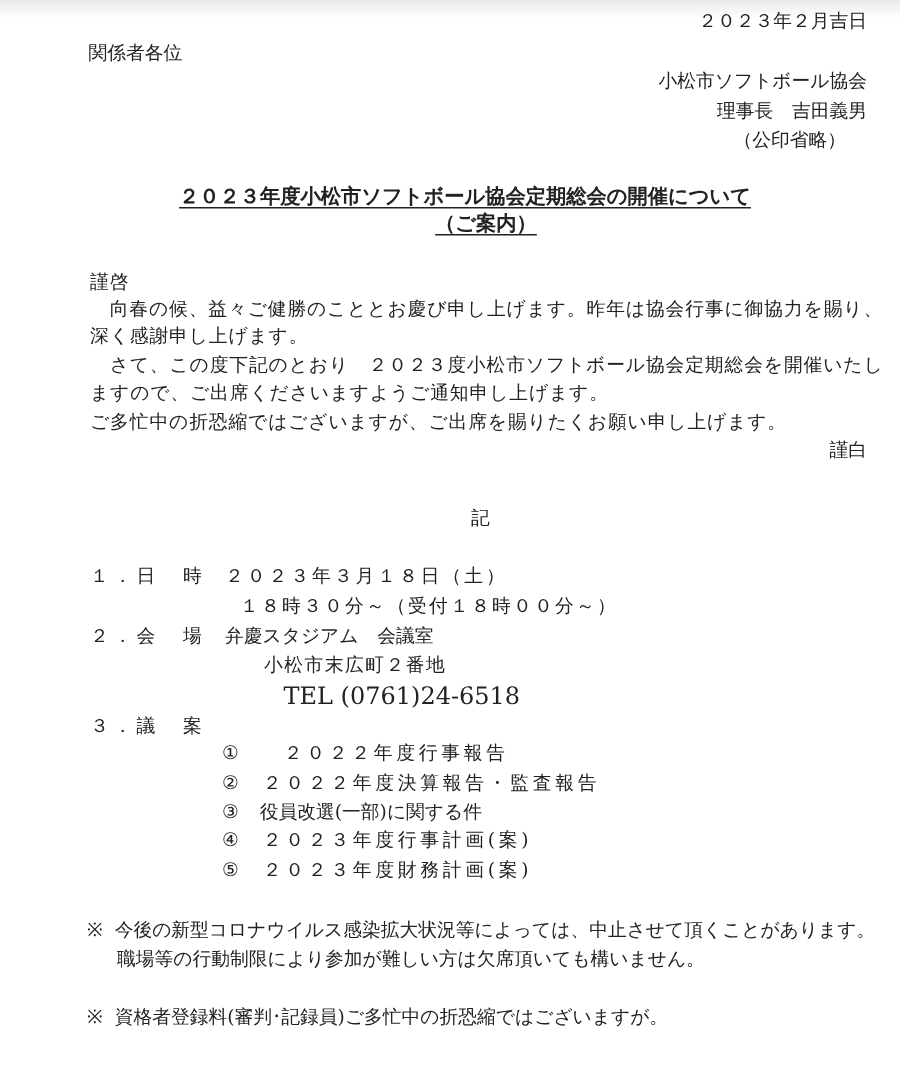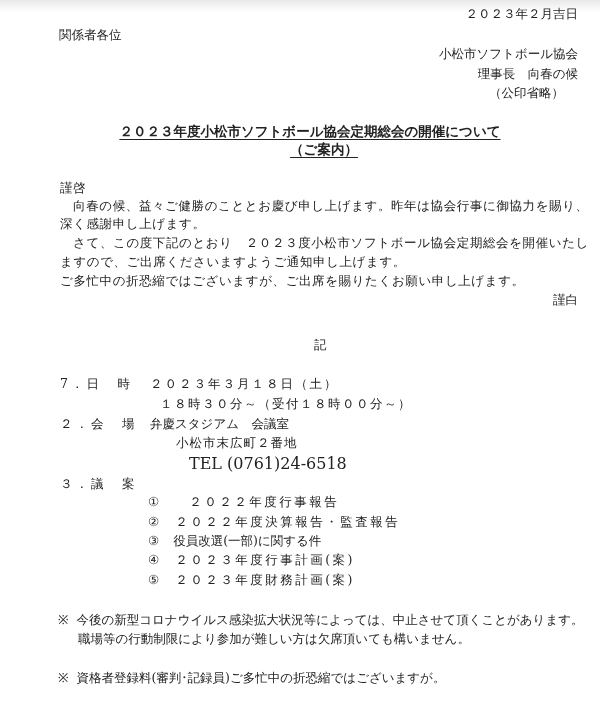"理事長 向春の候" div.abs { text: 向春の候 -> 吉田義男 }
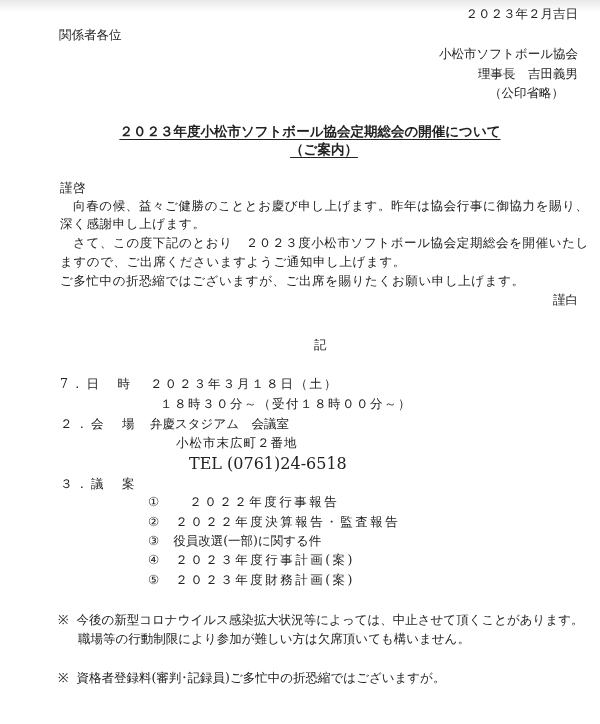"7．日 時" div.abs { text: 7 -> １ }
